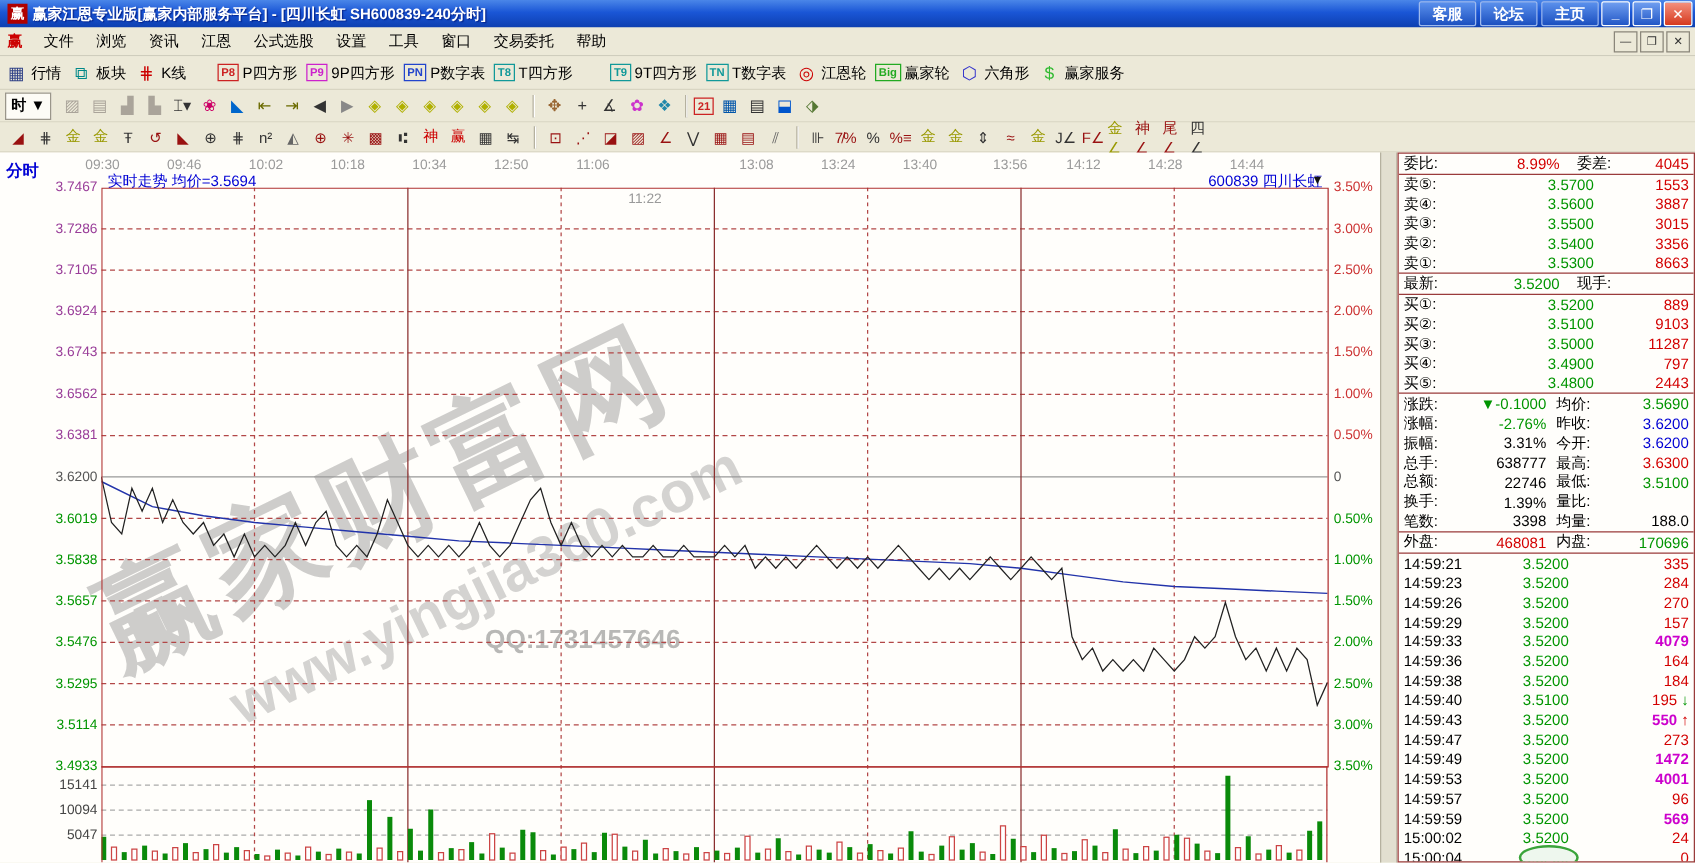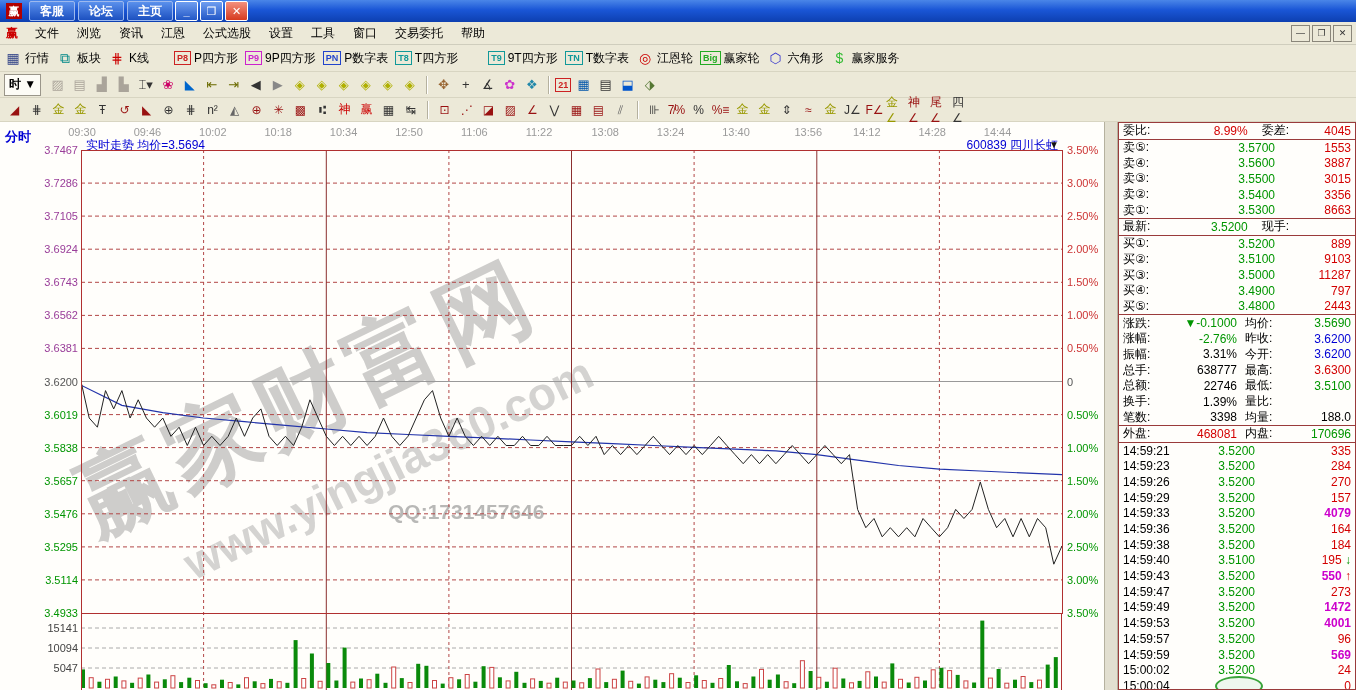"赢家江恩专业版[赢家内部服务平台] - [四川长虹" div.titlebar-title { html: none -> <div>赢家江恩专业版[赢家内部服务平台] - [四川长虹 SH600839-240分时]</div> }
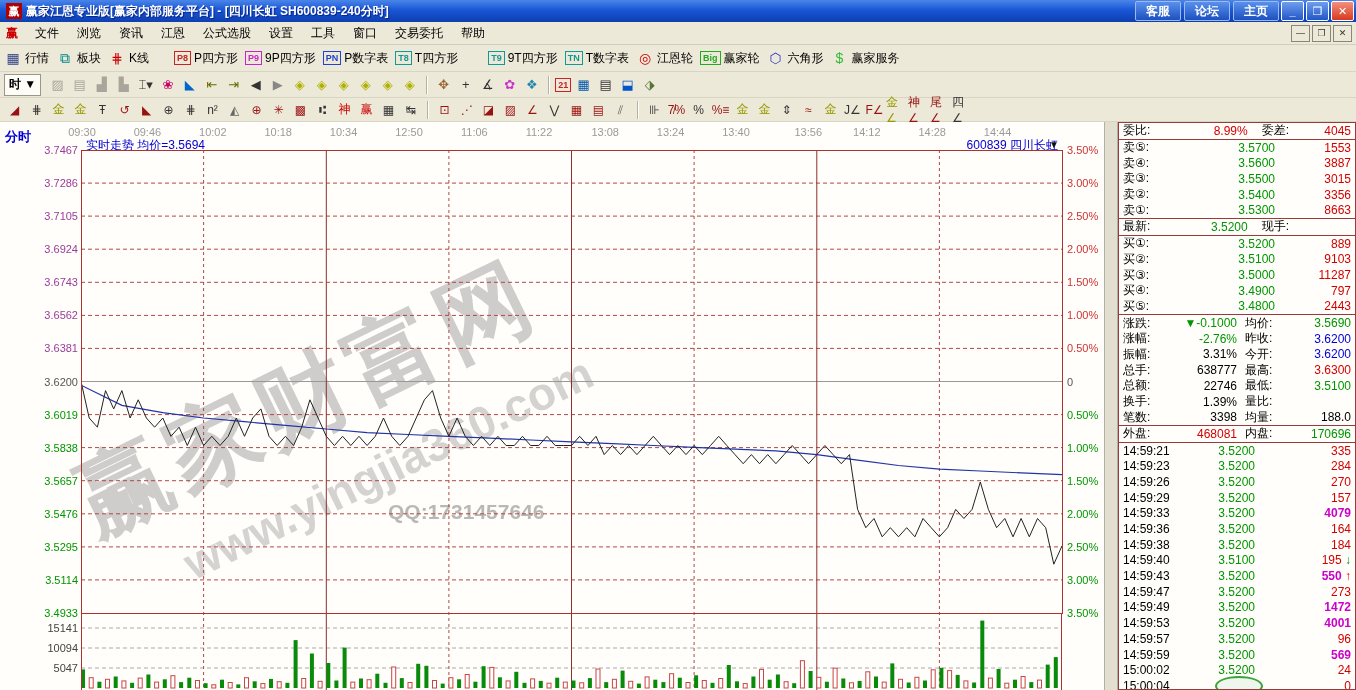"11:22" div.timelabel { left: 517px -> 494px; margin-top: none -> 27px }
